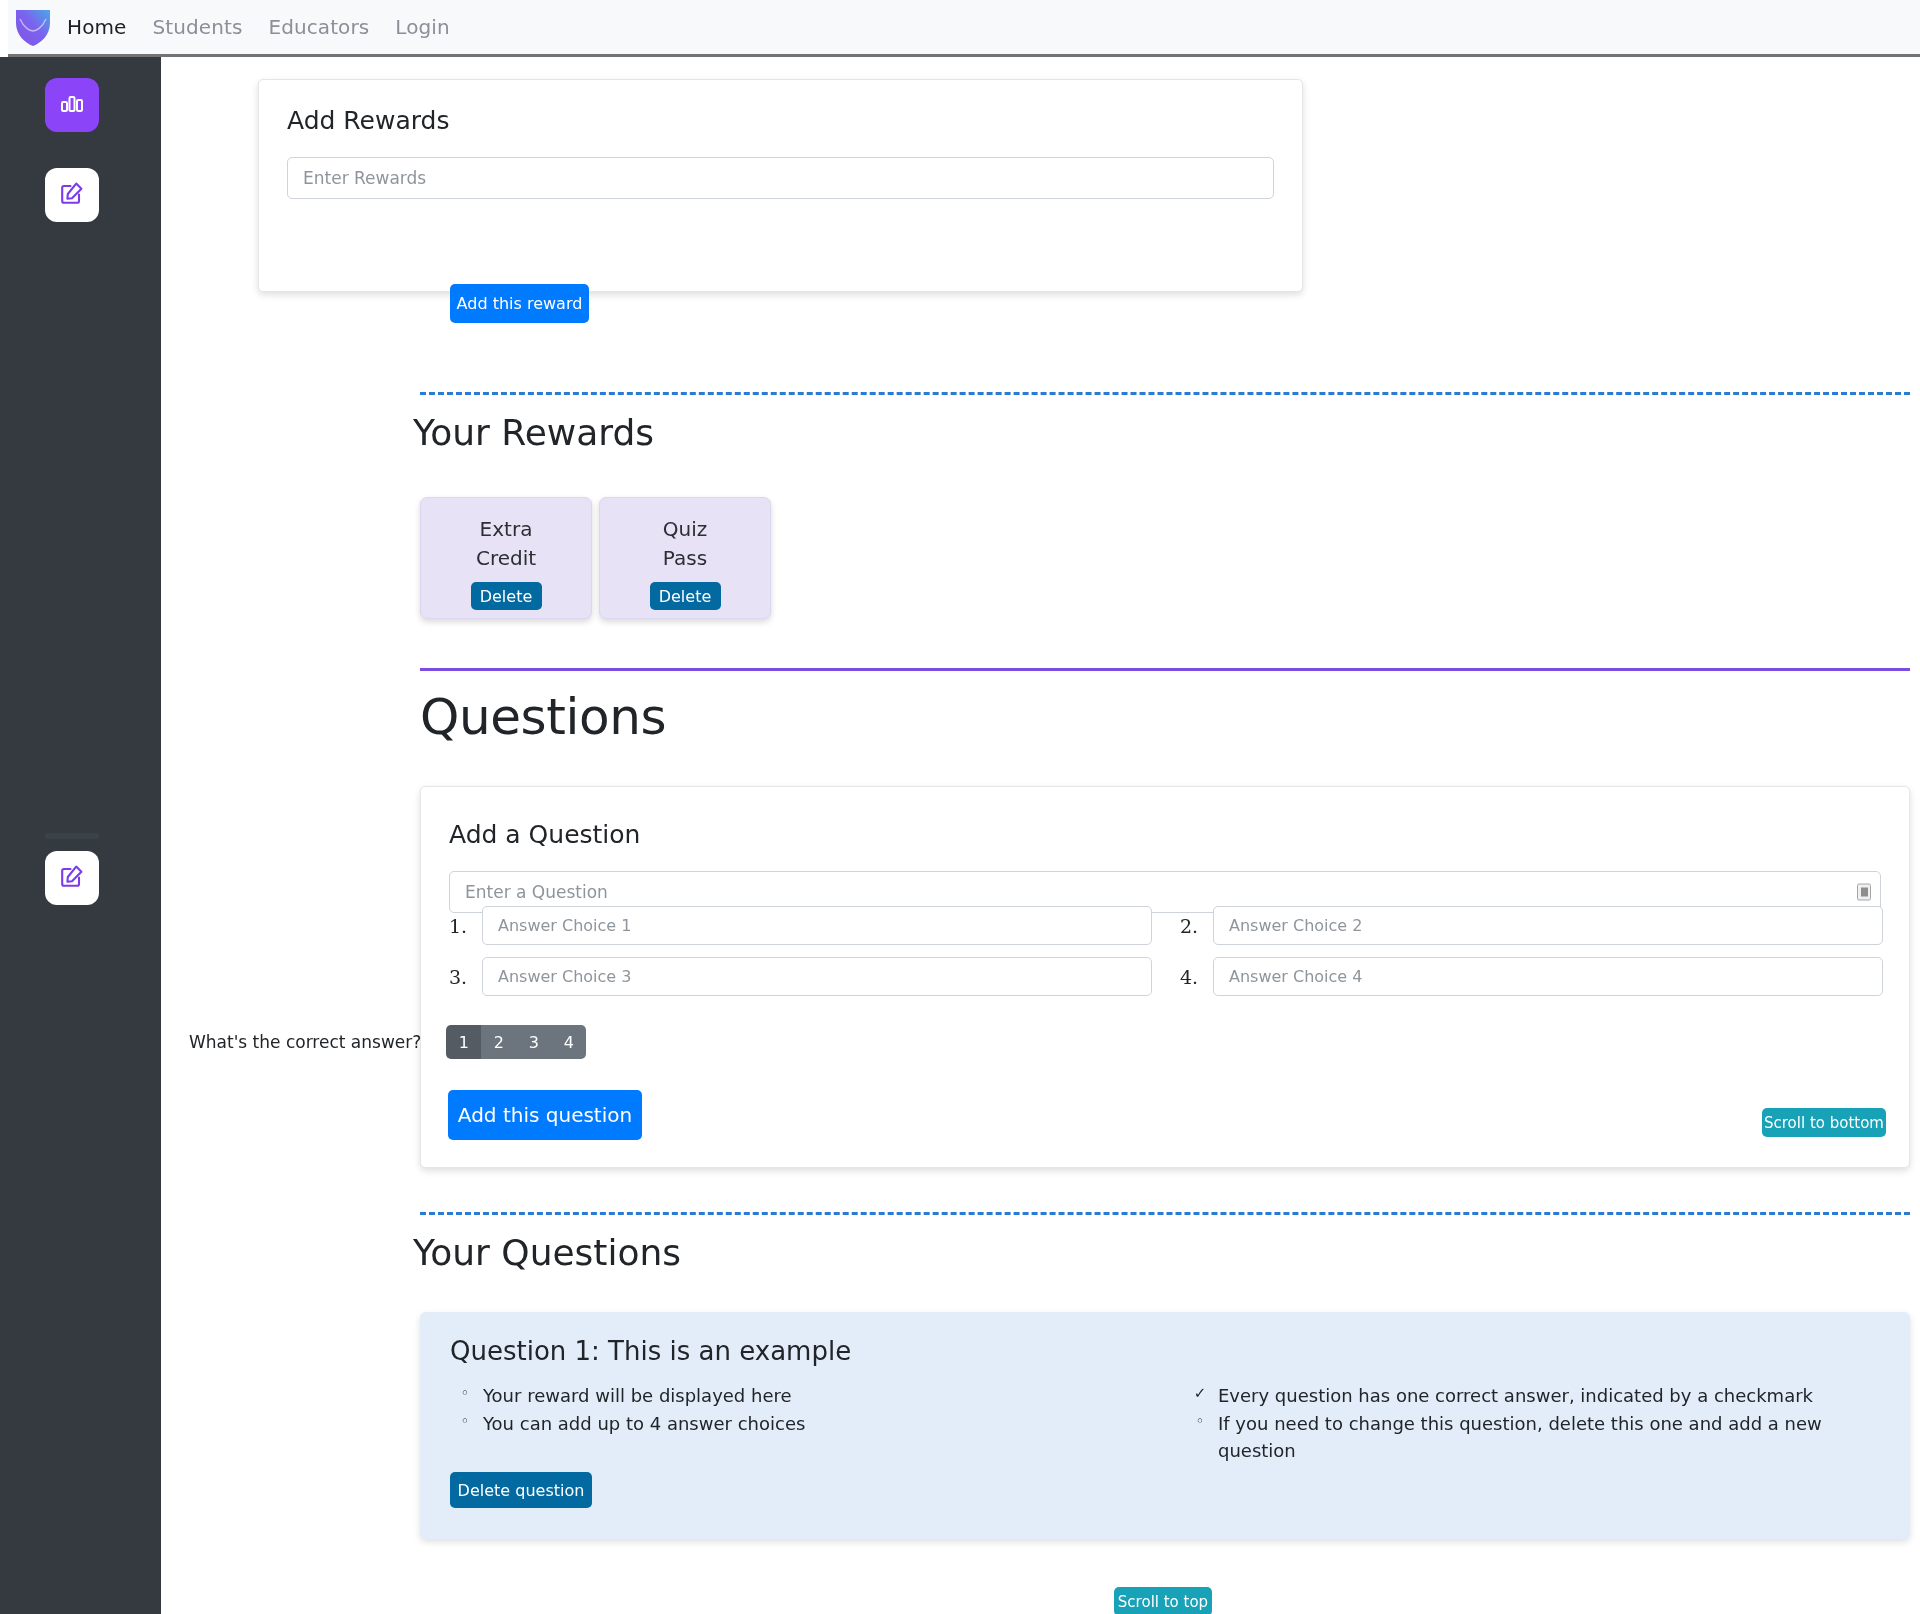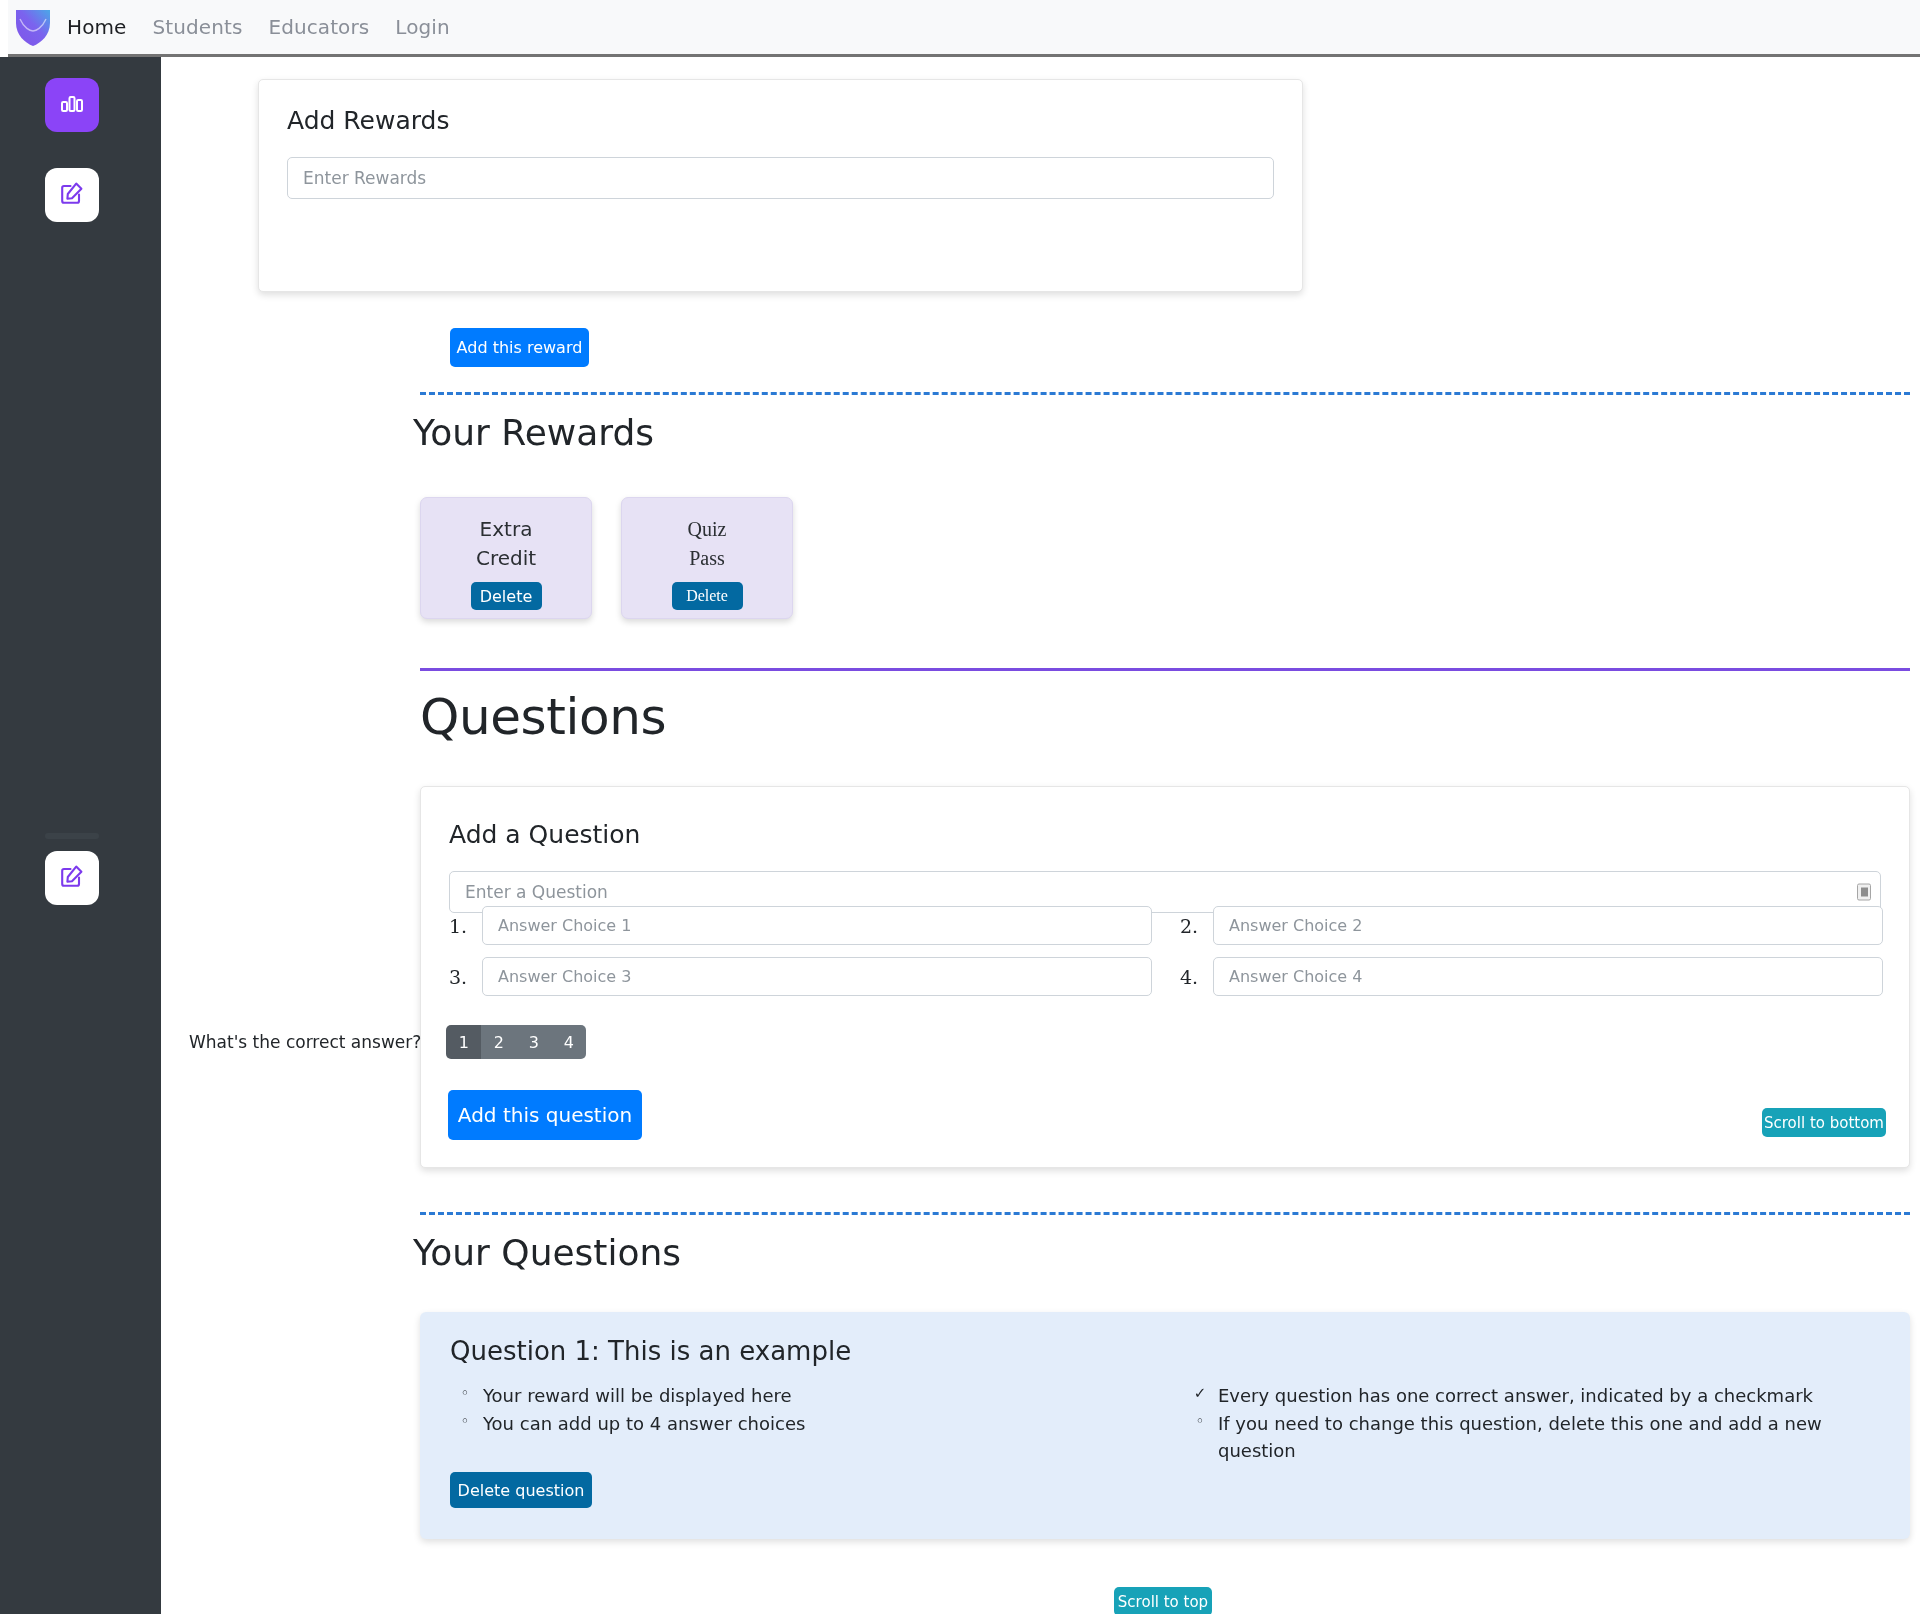"Add this reward" #add-reward-button { margin-top: 44px -> none }
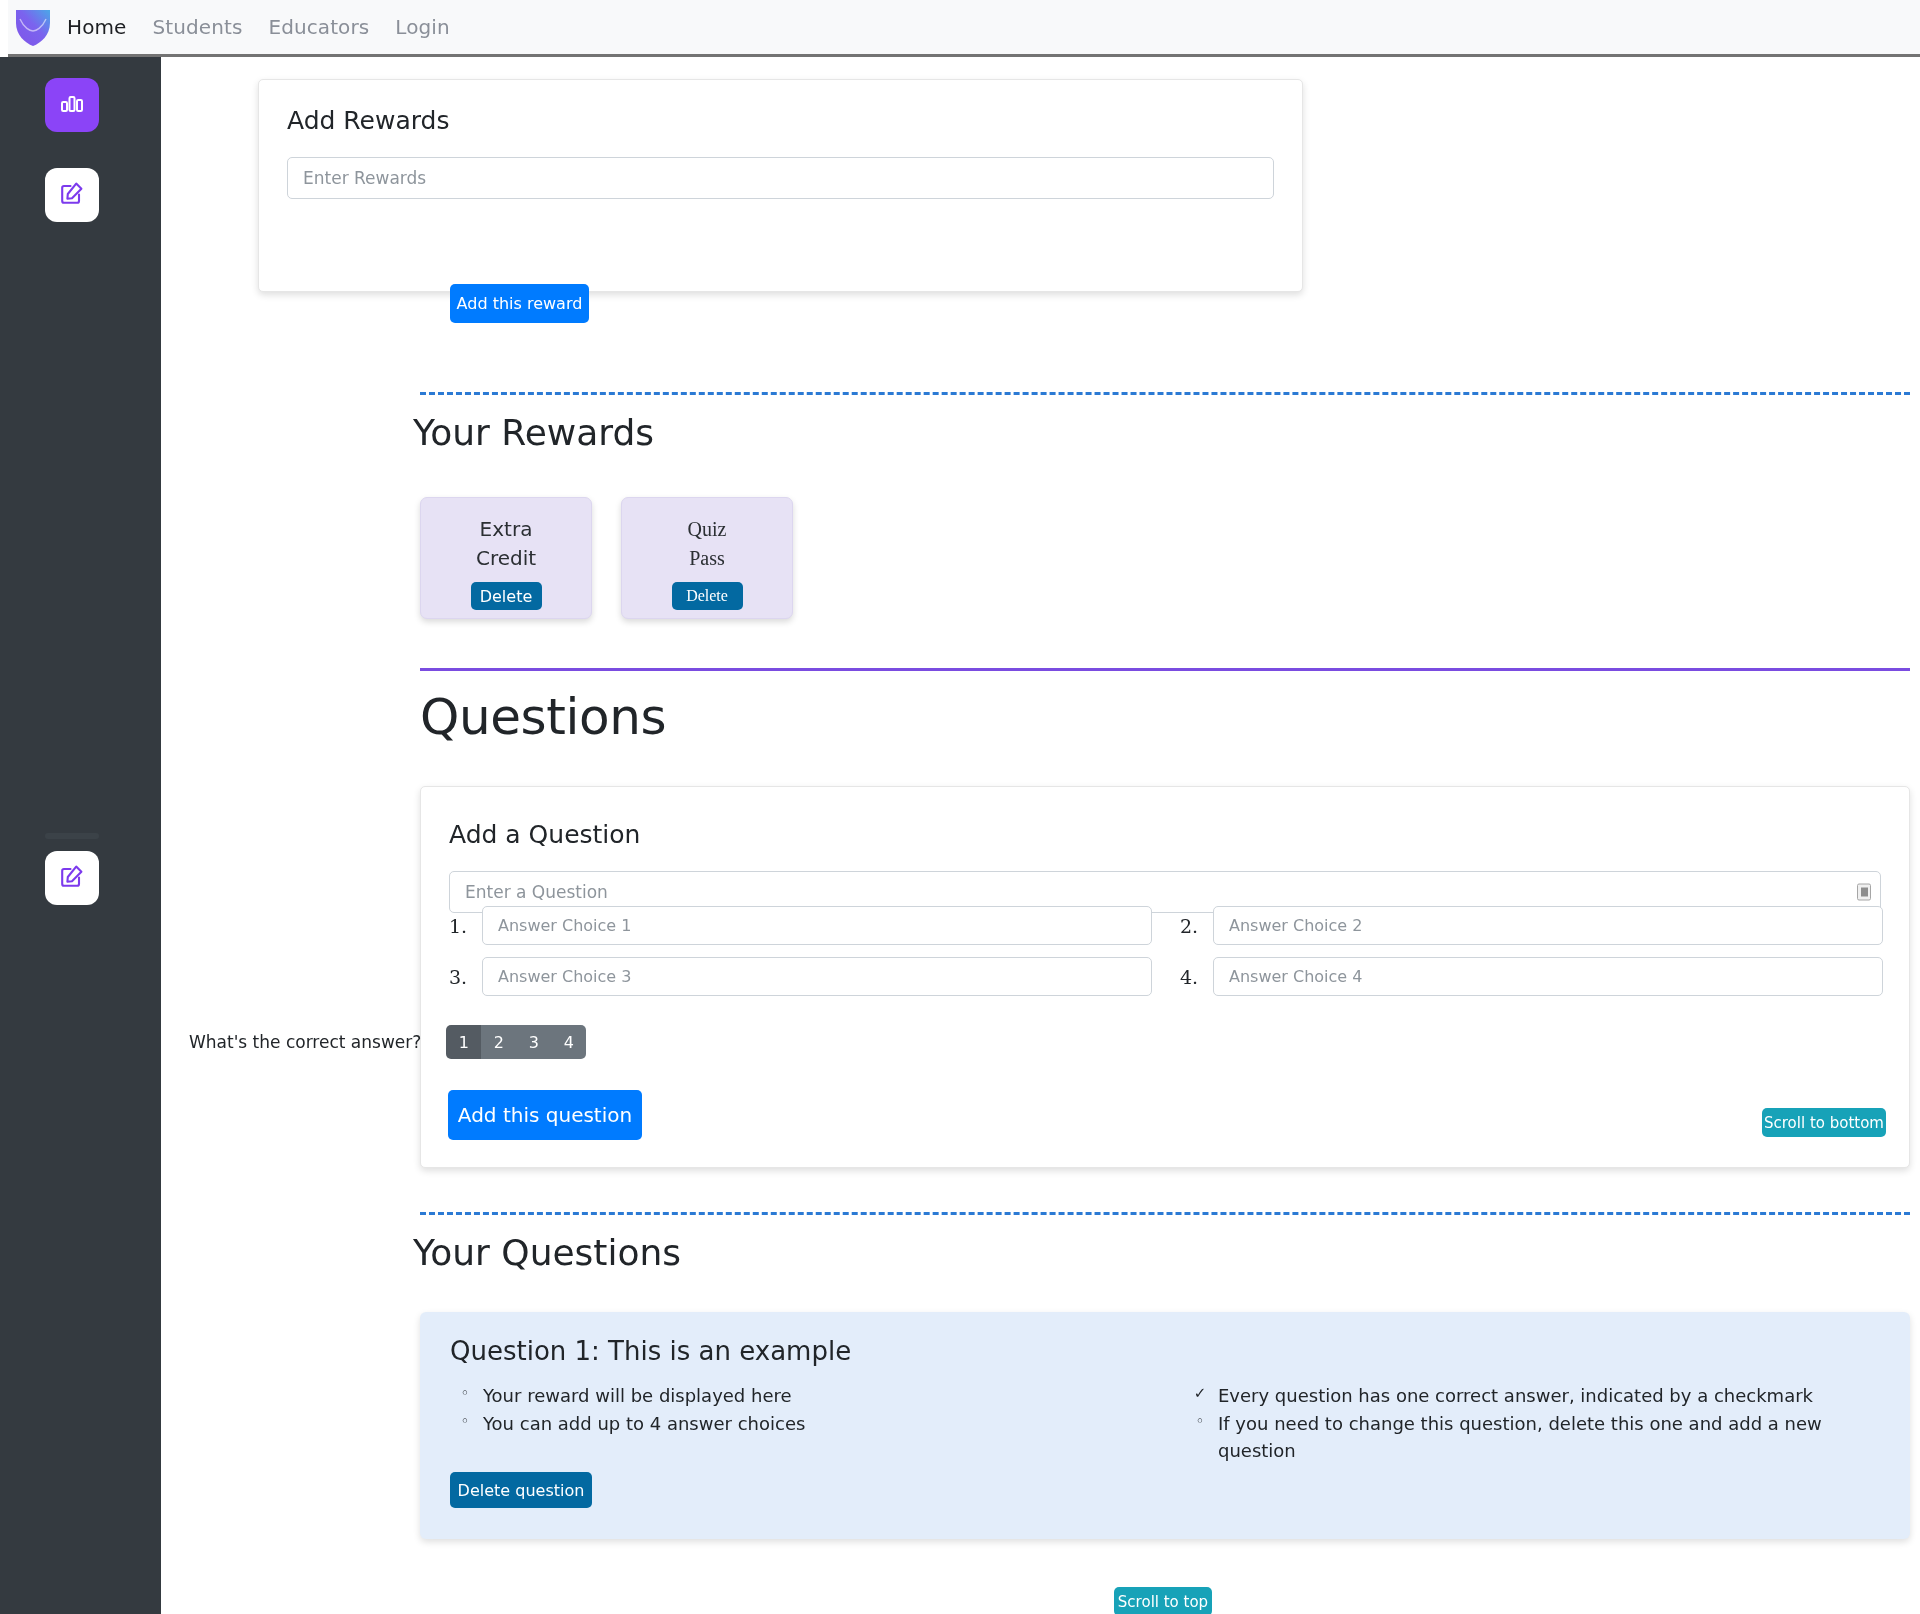"Quiz" #reward-tile-1 { font-family: Liberation Serif, serif -> none; left: 460px -> 438px }
